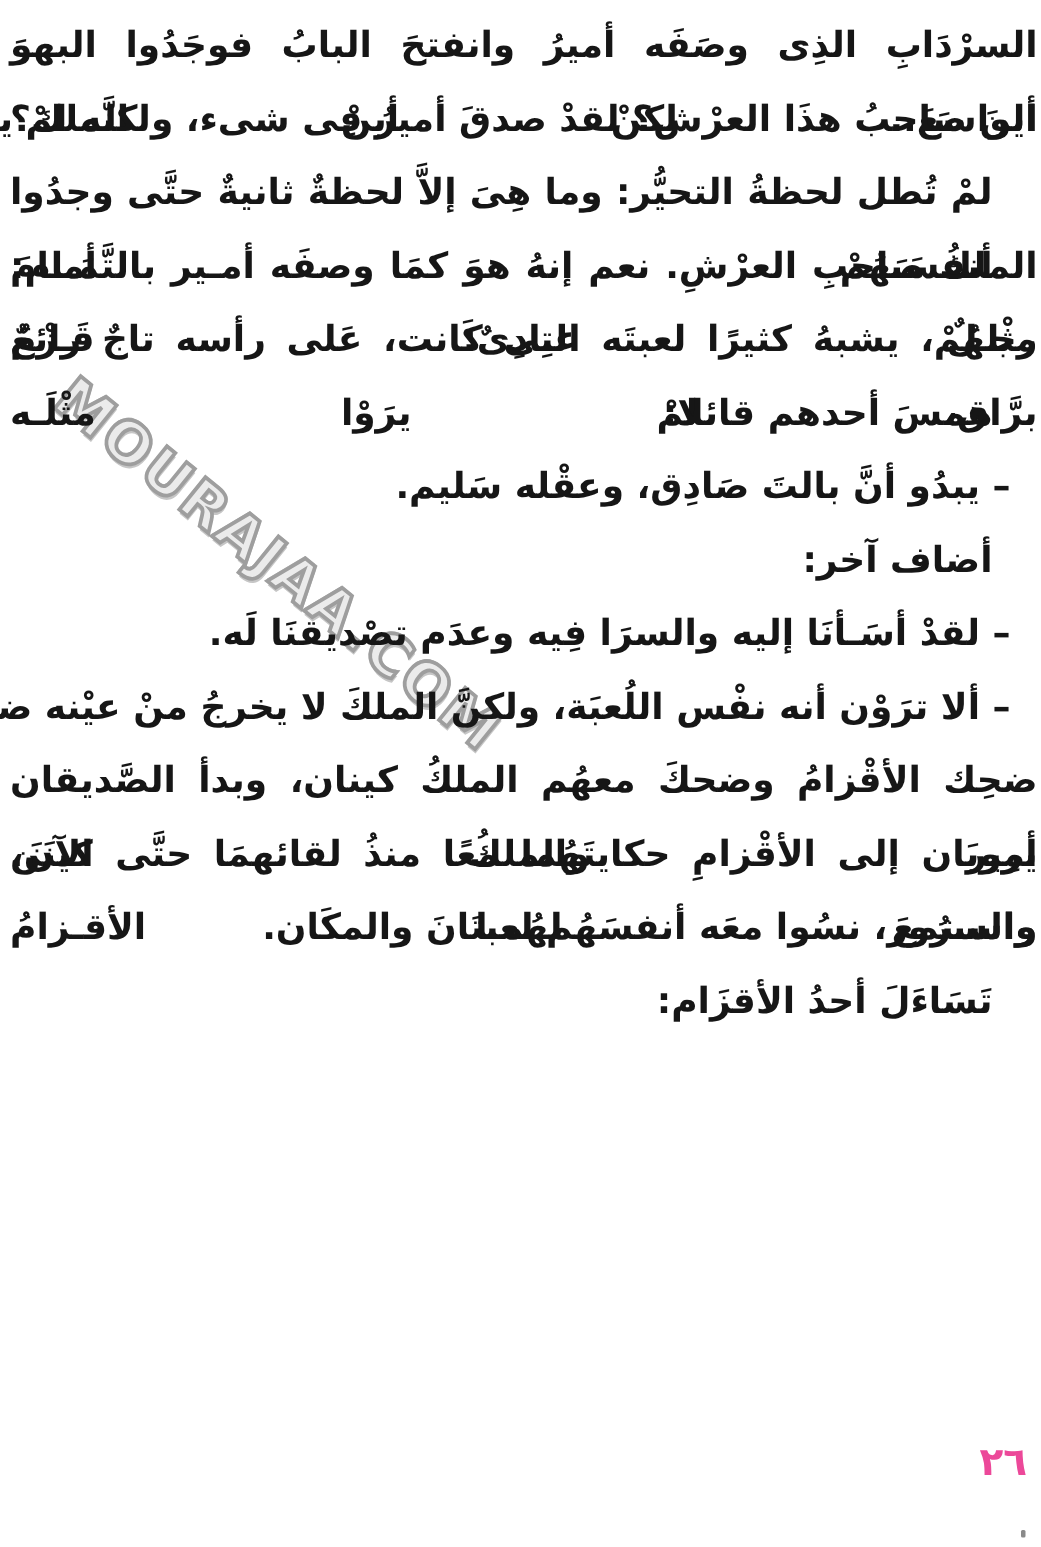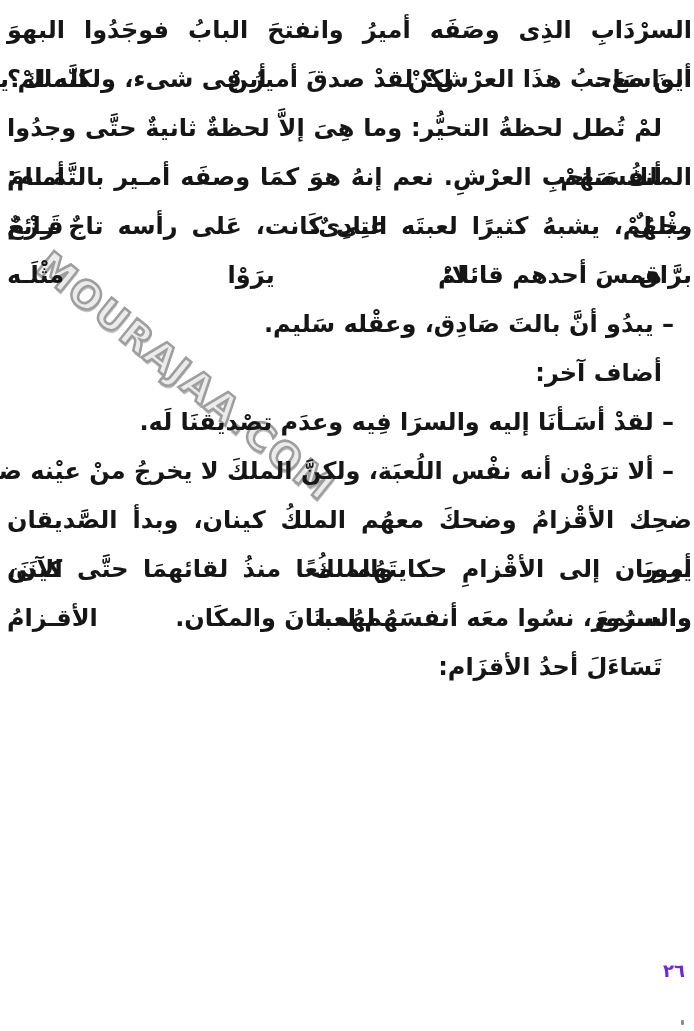"٢٦" .pagenum { color: #6d28d9 -> #ec4899; font-size: 18px -> 26px }
